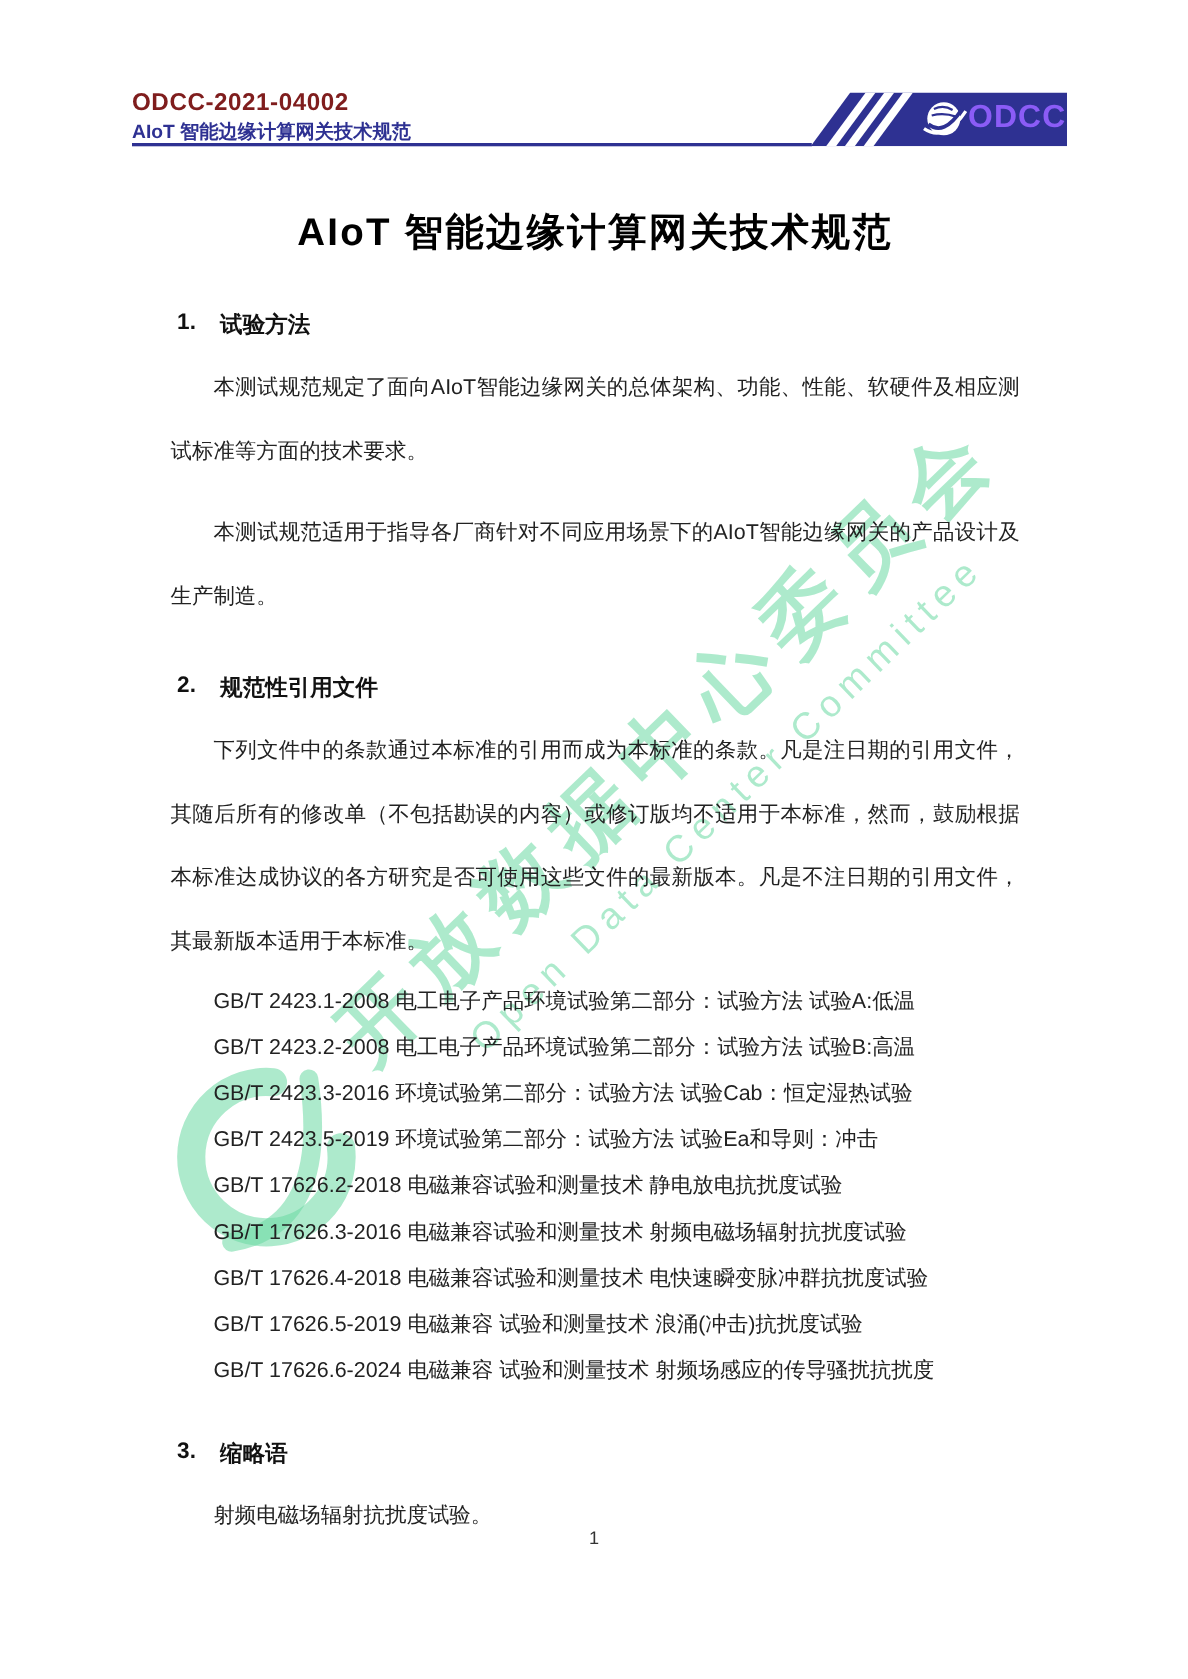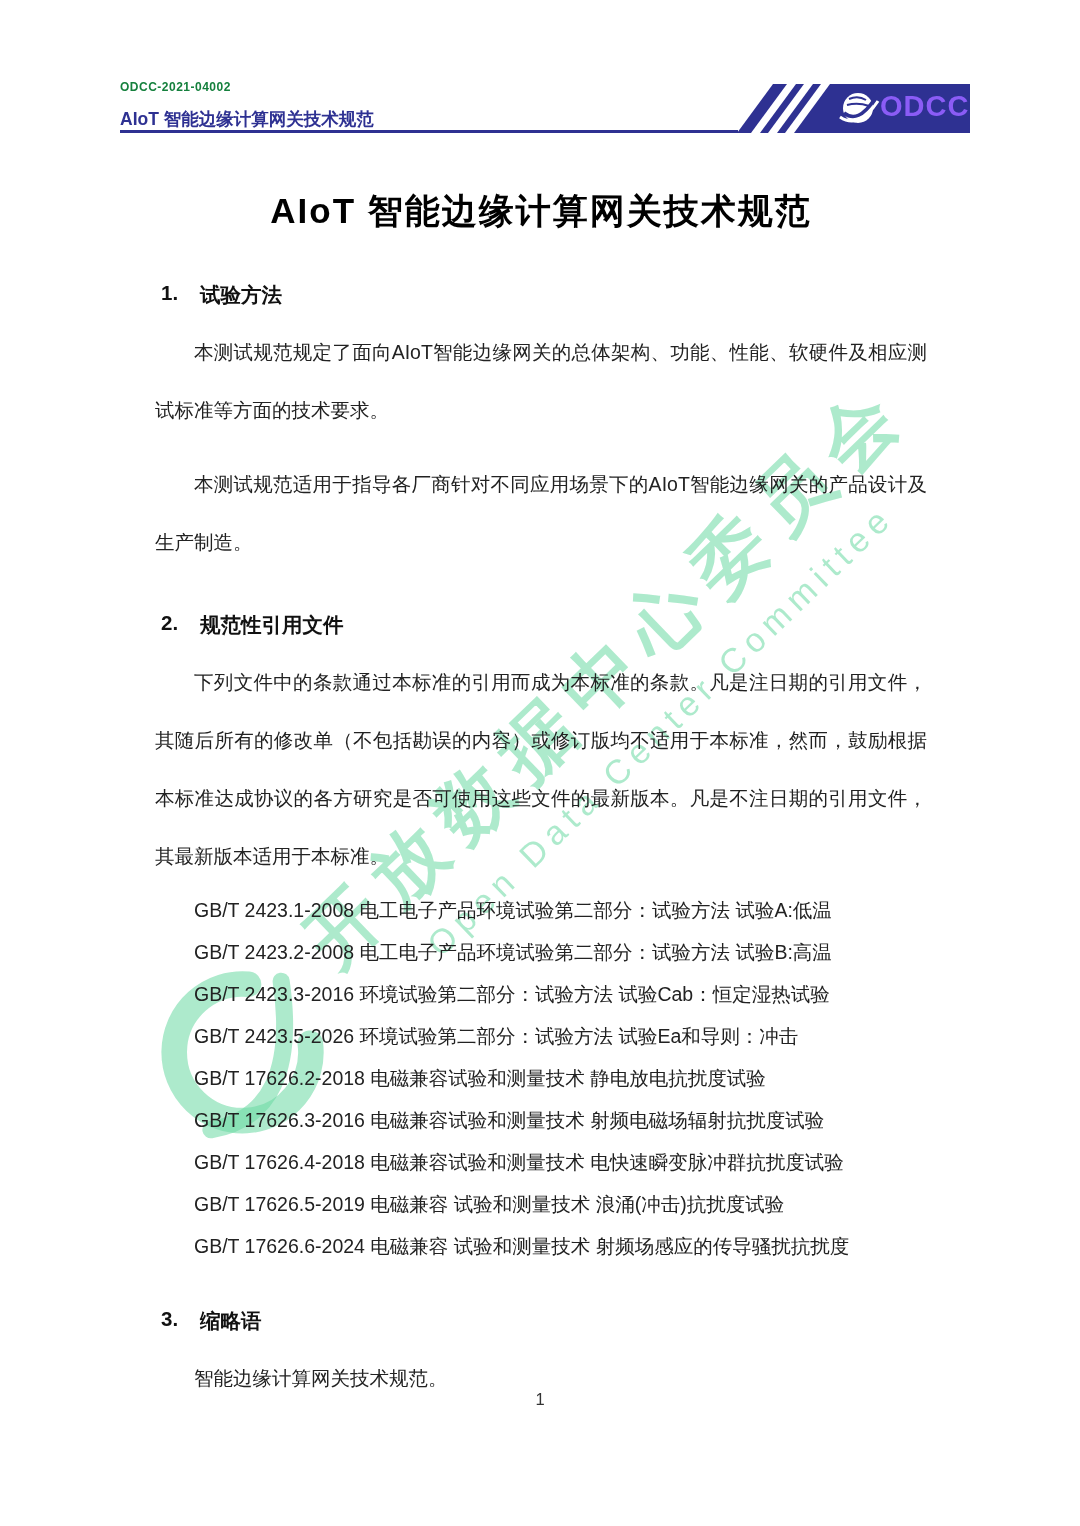"ODCC-2021-04002" .doc-number { color: #15803d -> #7f1d1d; font-size: 12px -> 22px }
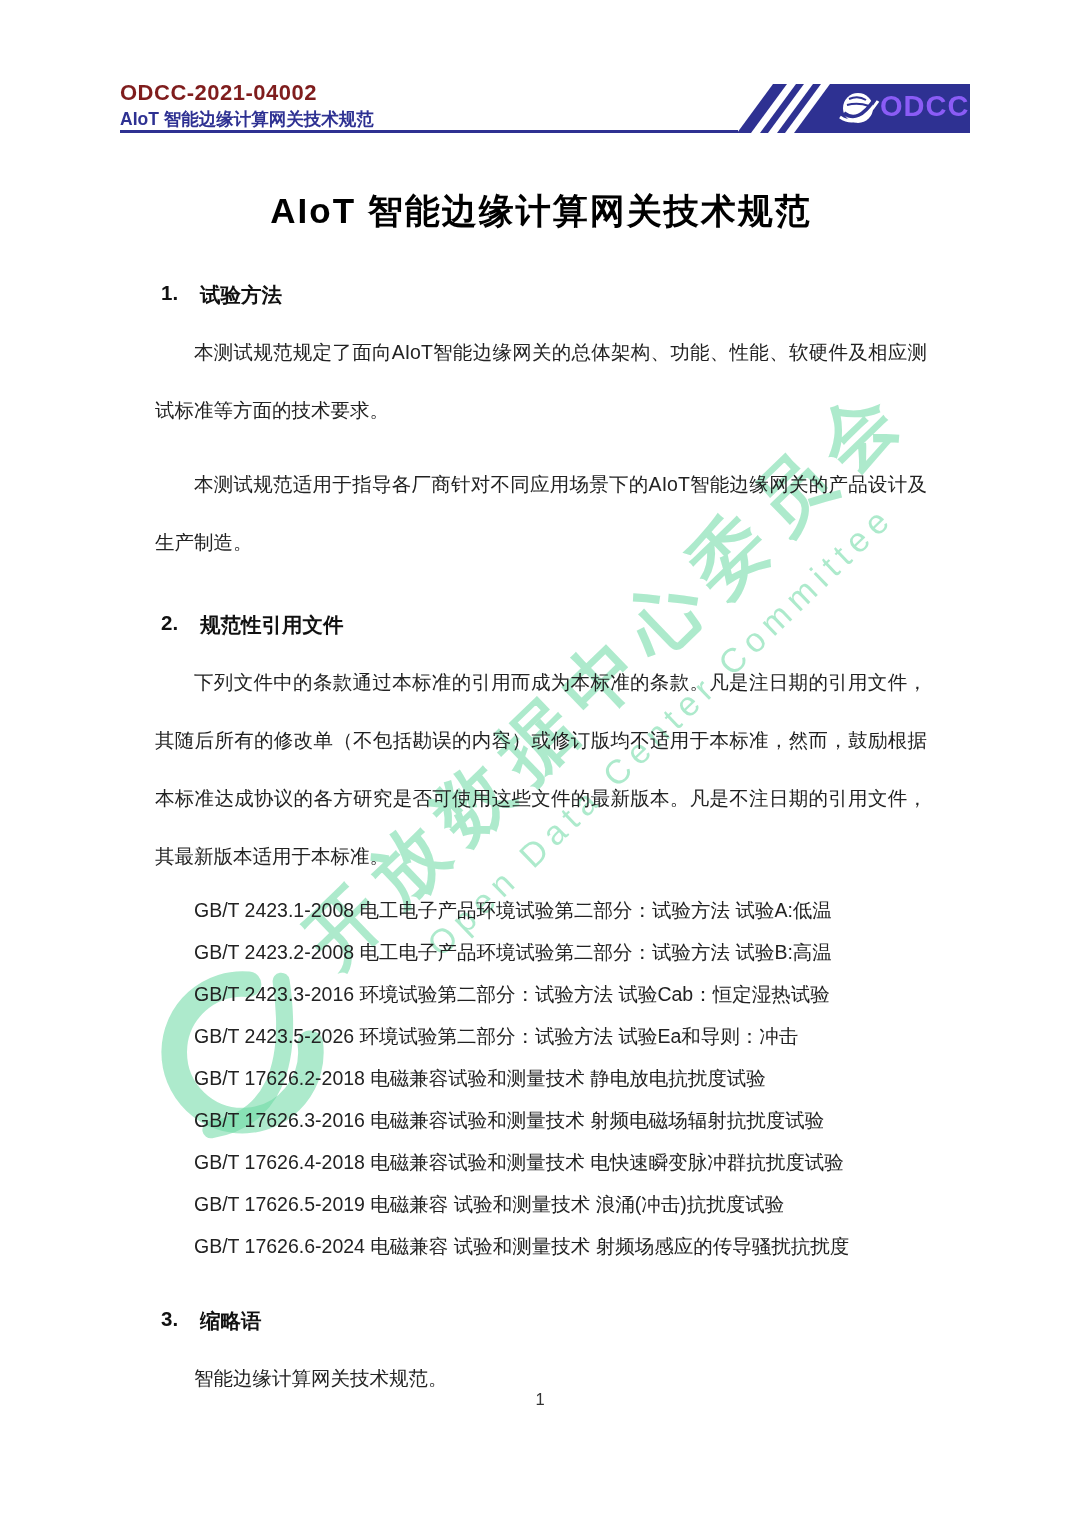"GB/T 2423.5-2026 环境试验第二部分：试验方法" p.ref { text: 2423.5-2026 -> 2423.5-2019 }
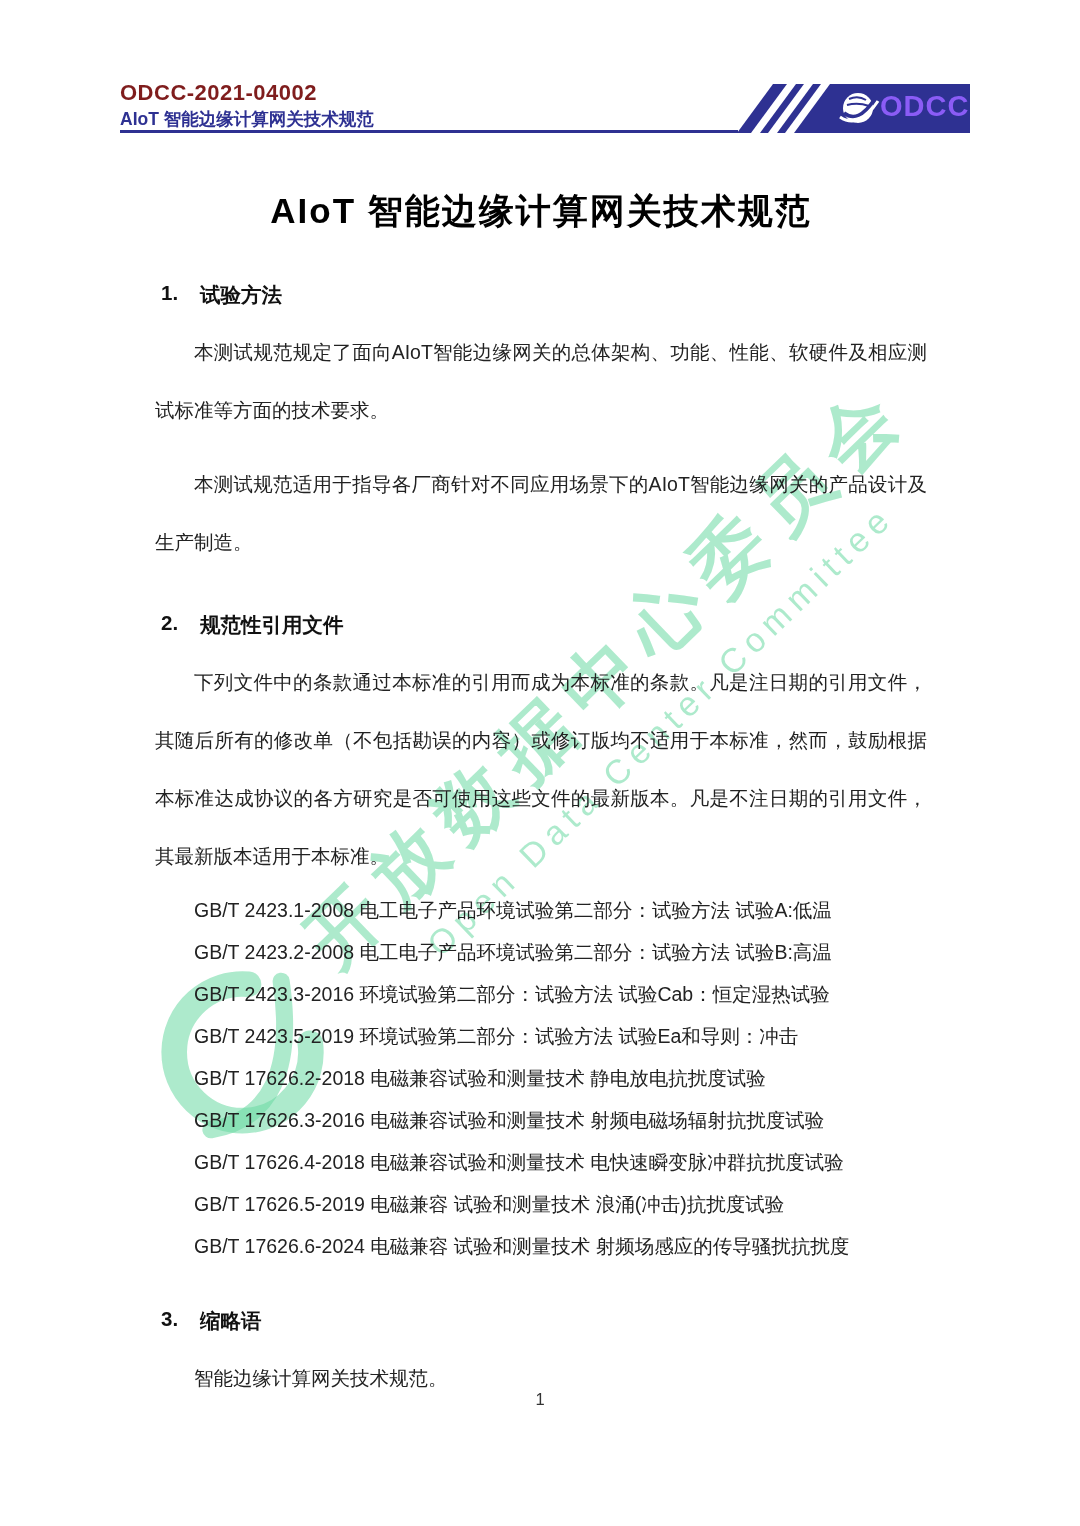"智能边缘计算网关技术规范。" p.body { text: 智能边缘计算网关技术规范 -> 射频电磁场辐射抗扰度试验 }
